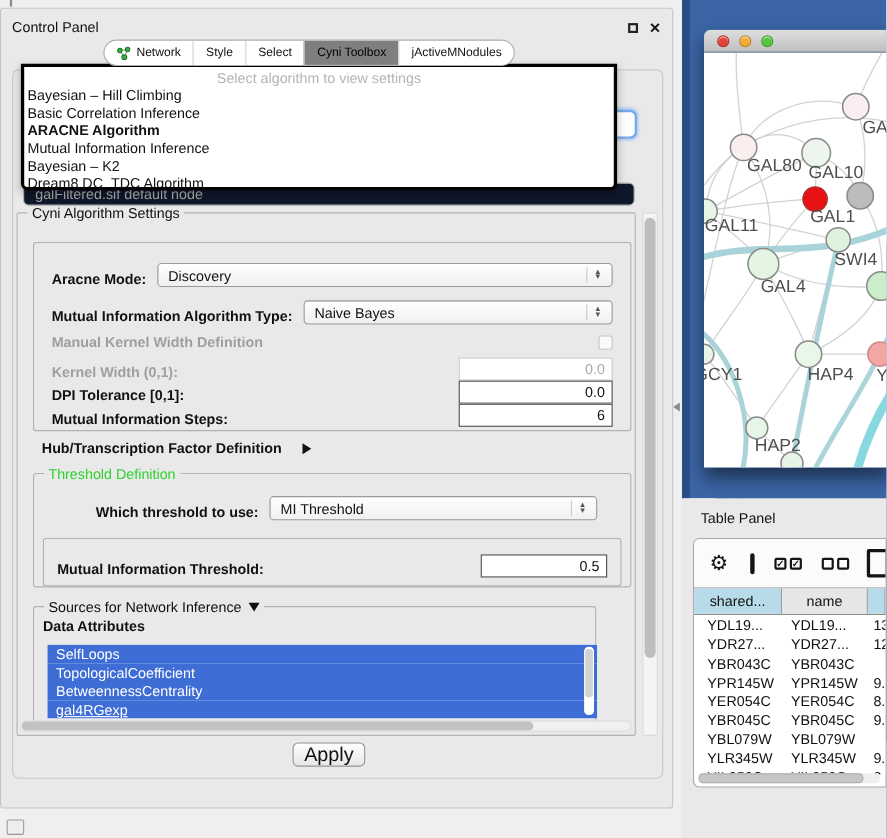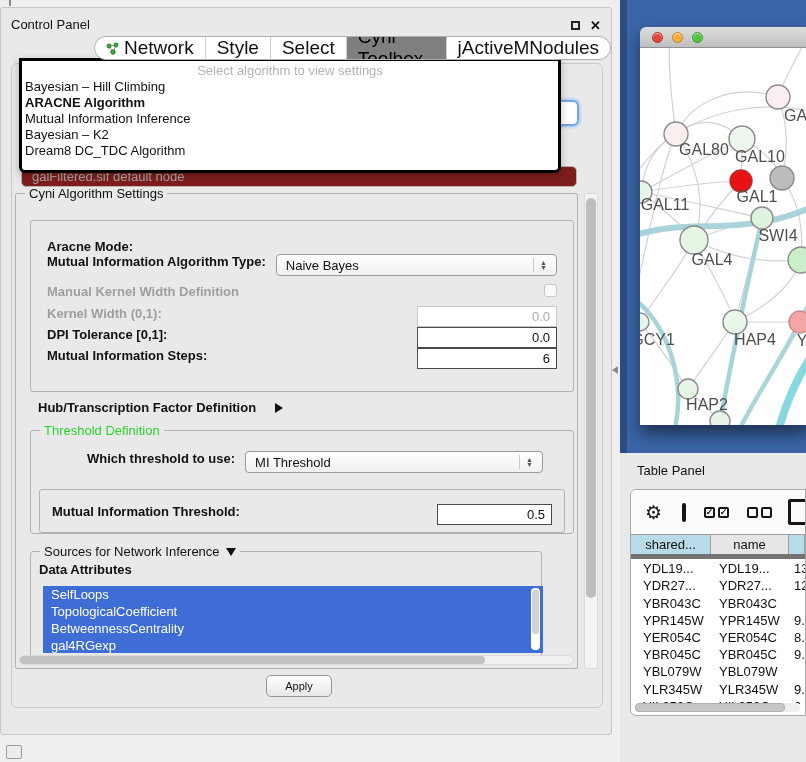"Network" .tabbar { font-size: 19px -> 11px }
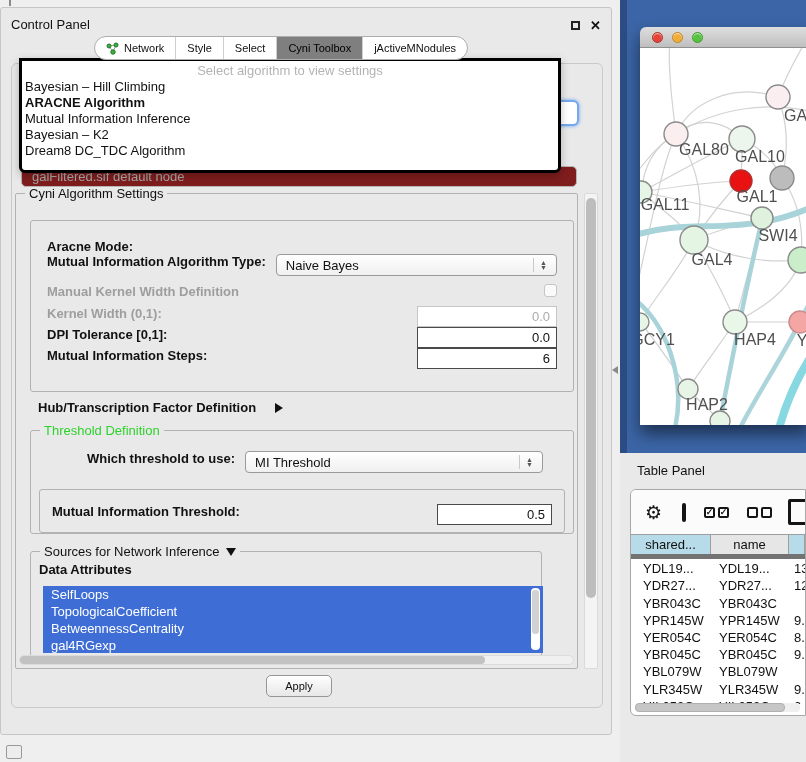"Basic Correlation Inference" div.algo-item { html: none -> <div>Basic Correlation Inference</div> }
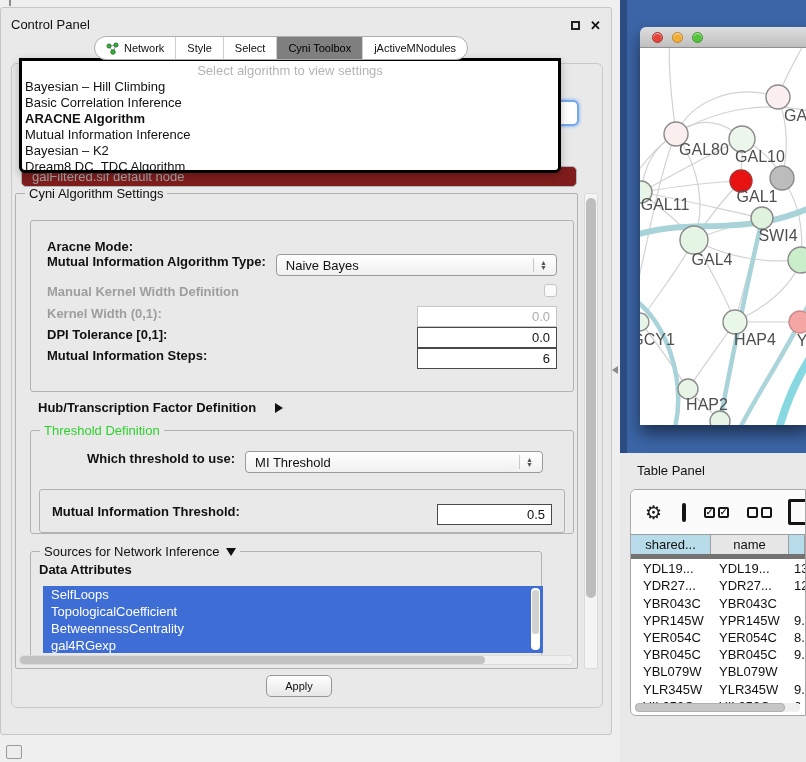"galFiltered.sif default node" .hidden-combo { background: #7f1d1d -> #0f172a }
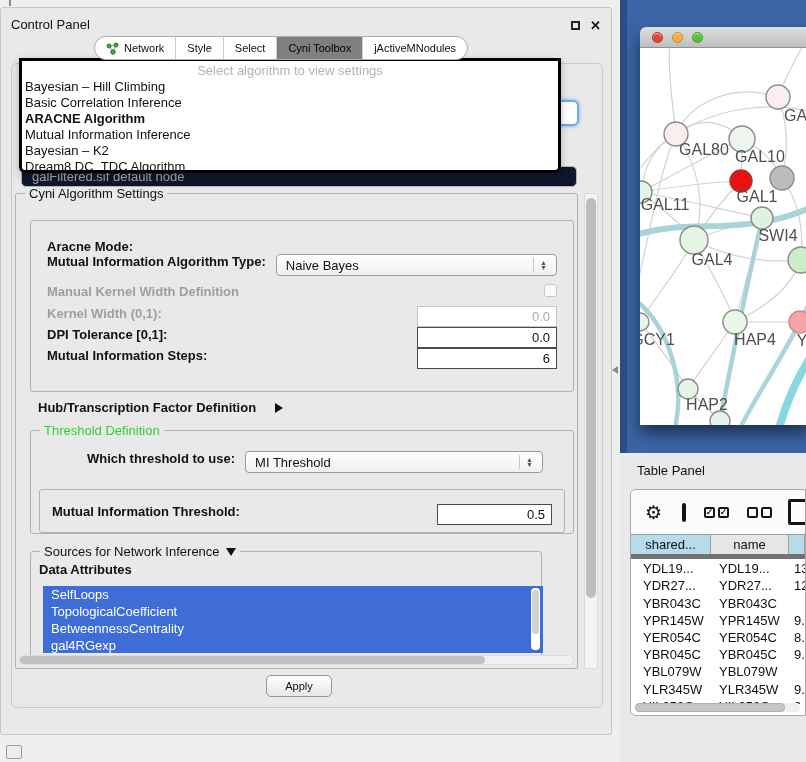"Aracne Mode:" .row { align-items: flex-start -> flex-end }
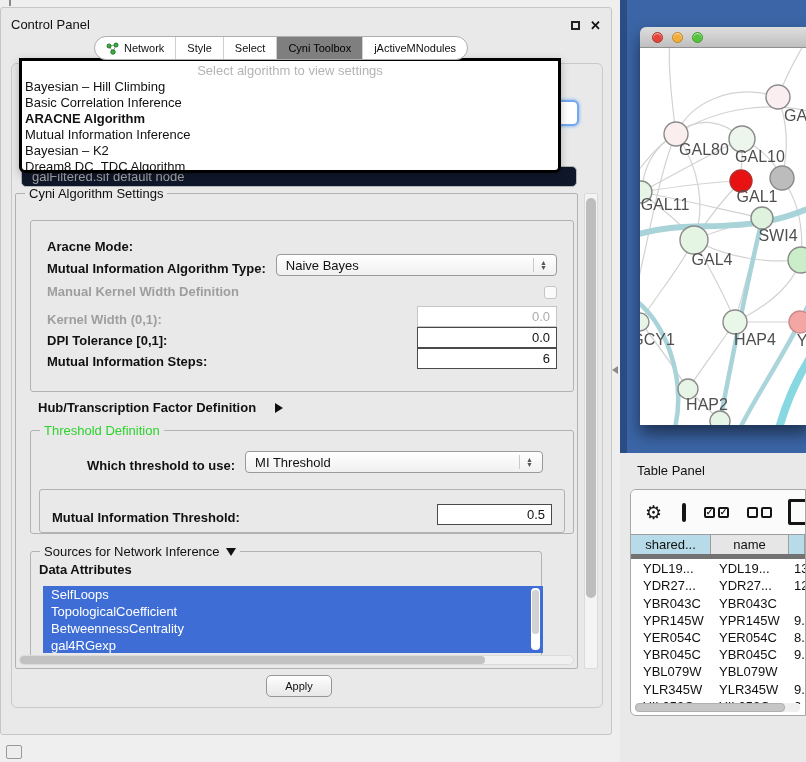"Discovery" span.combo { html: none -> <span> <span>Discovery</span> <span> <span>▲</span> <span>▼</span> </span> </span> }
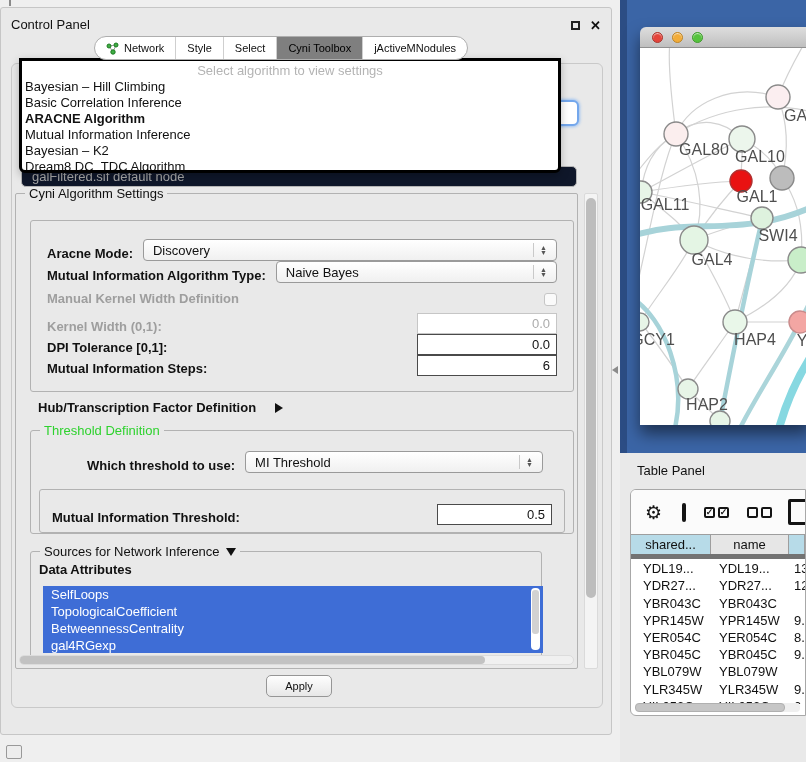"Mutual Information Algorithm Type:" .mt5 { margin-top: 0 -> 12px }
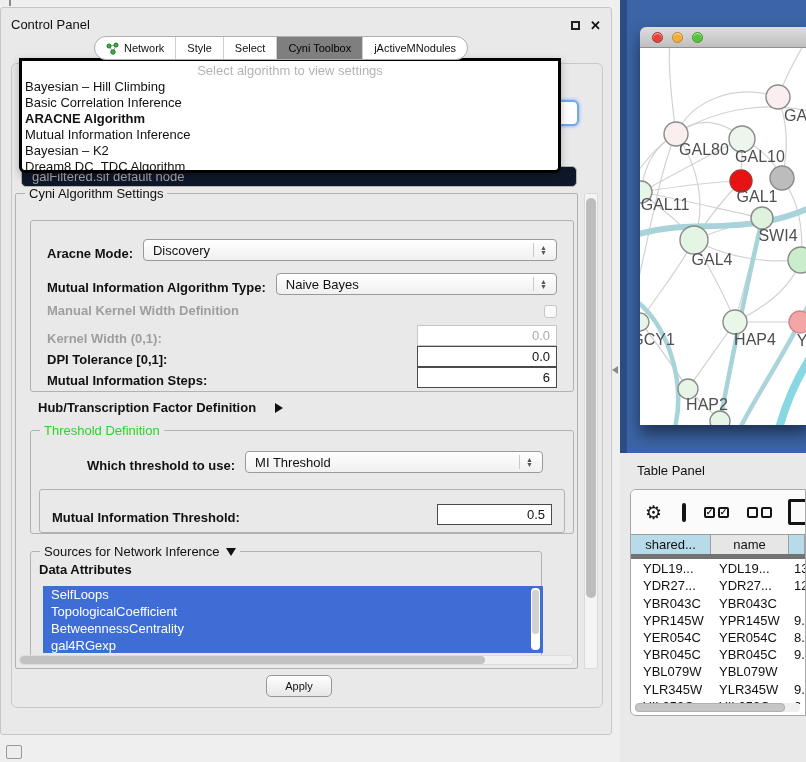"shared..." .tp-header { border-bottom: 5px solid #737373 -> 1px solid #737373 }
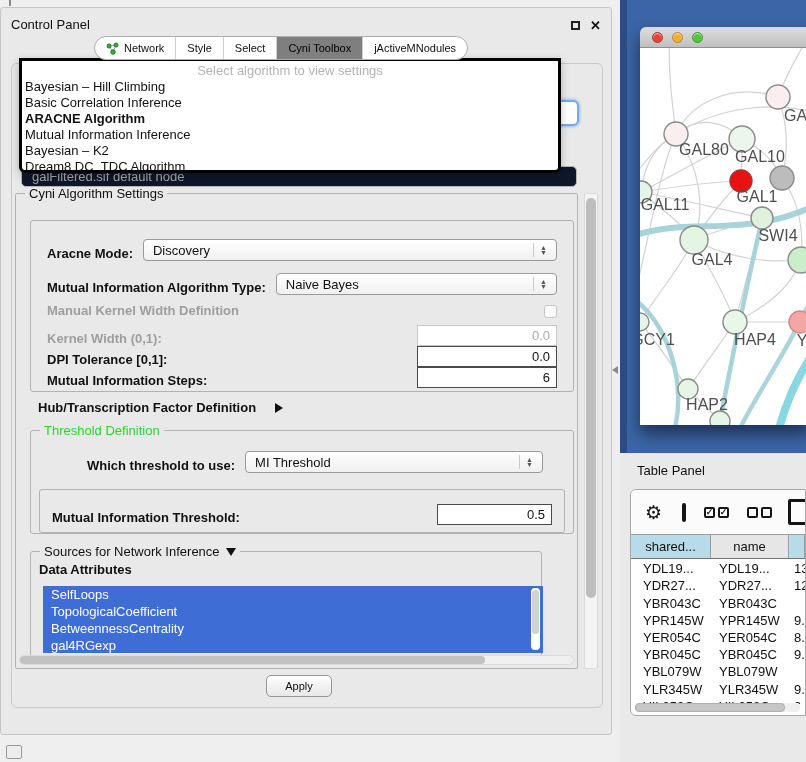"gal4RGexp" div.attr-item { text-decoration: none -> underline }
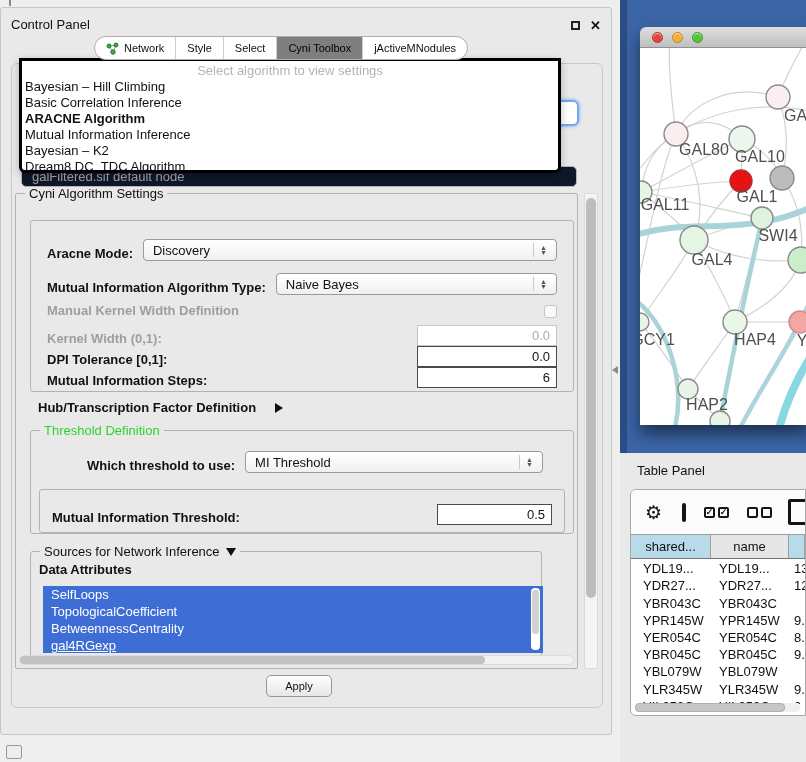"Apply" .apply { font-size: 11px -> 18px }
